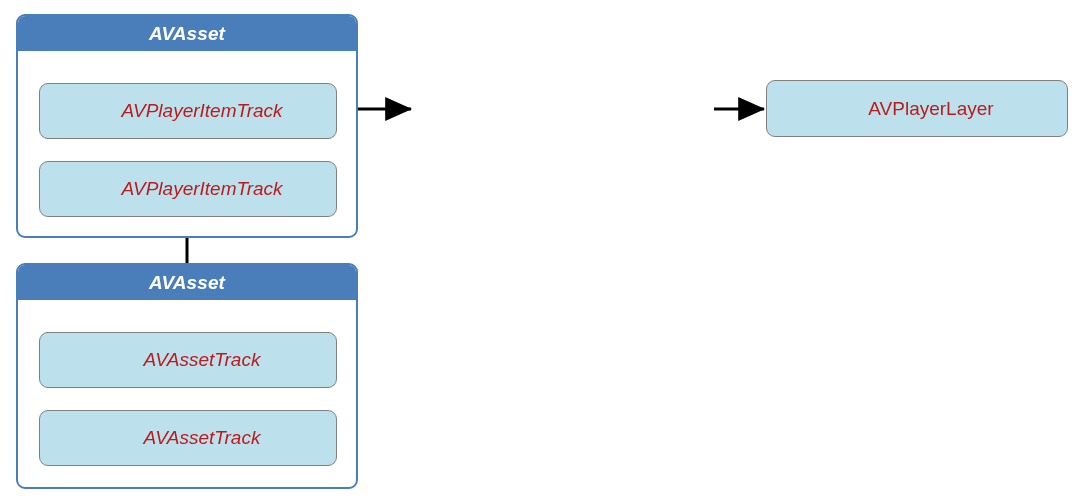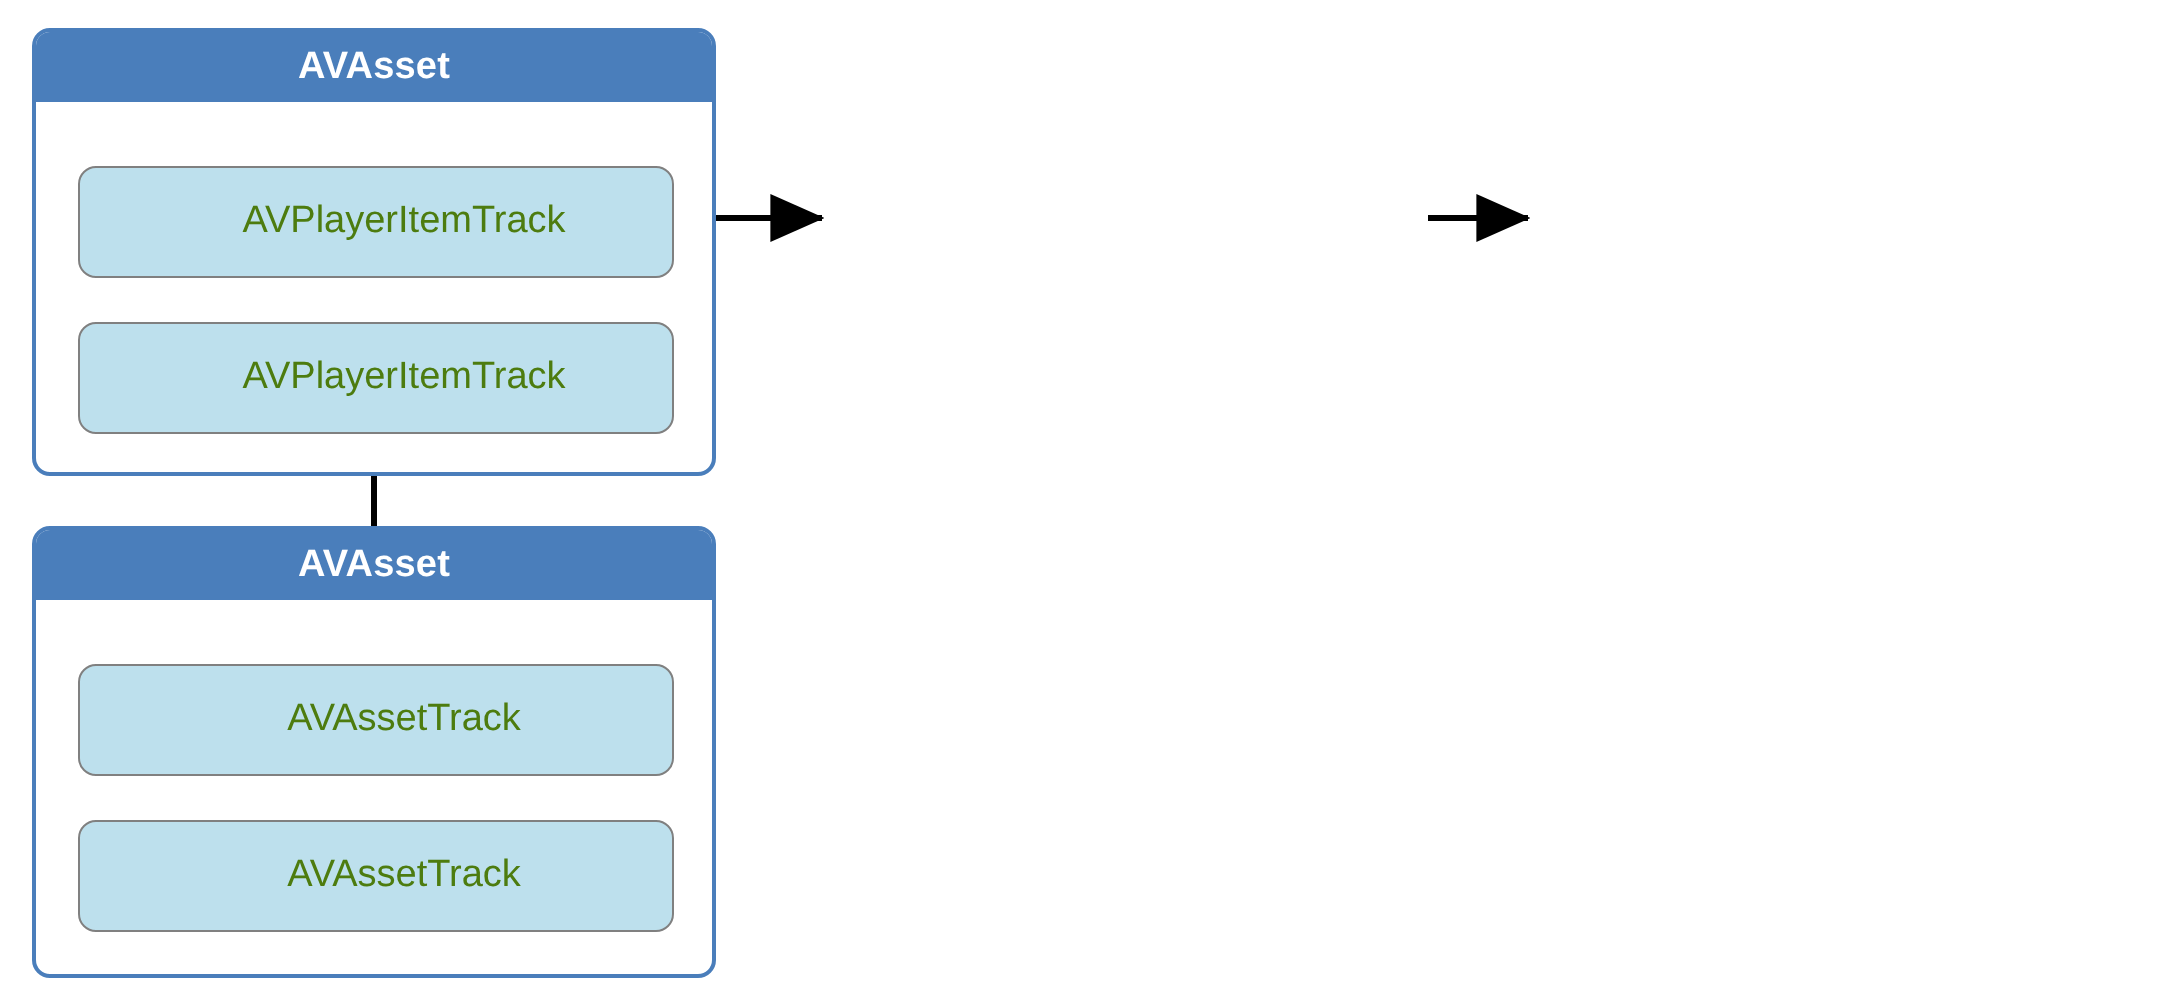"AVAsset" .group-box { font-style: none -> italic }
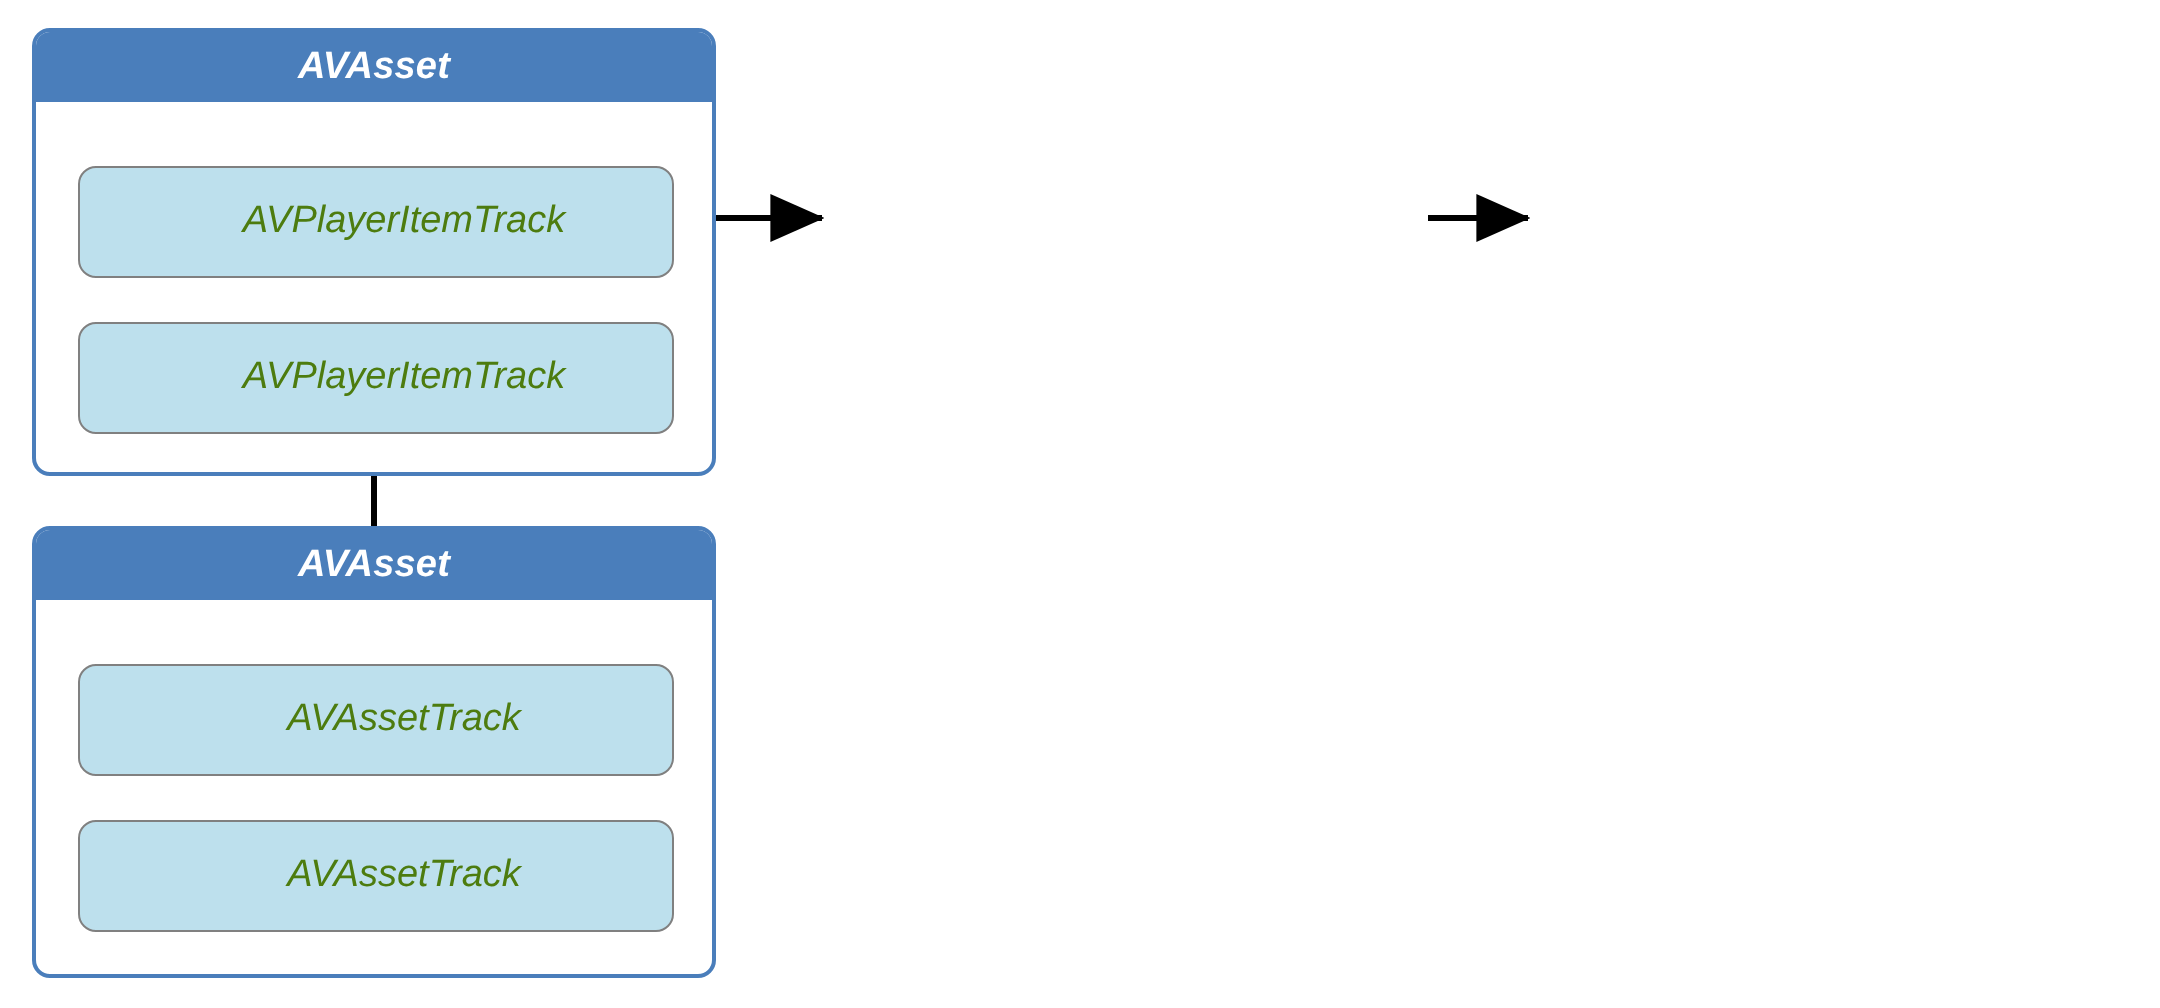"AVPlayerItemTrack" .node { color: #4d7c0f -> #b91c1c }
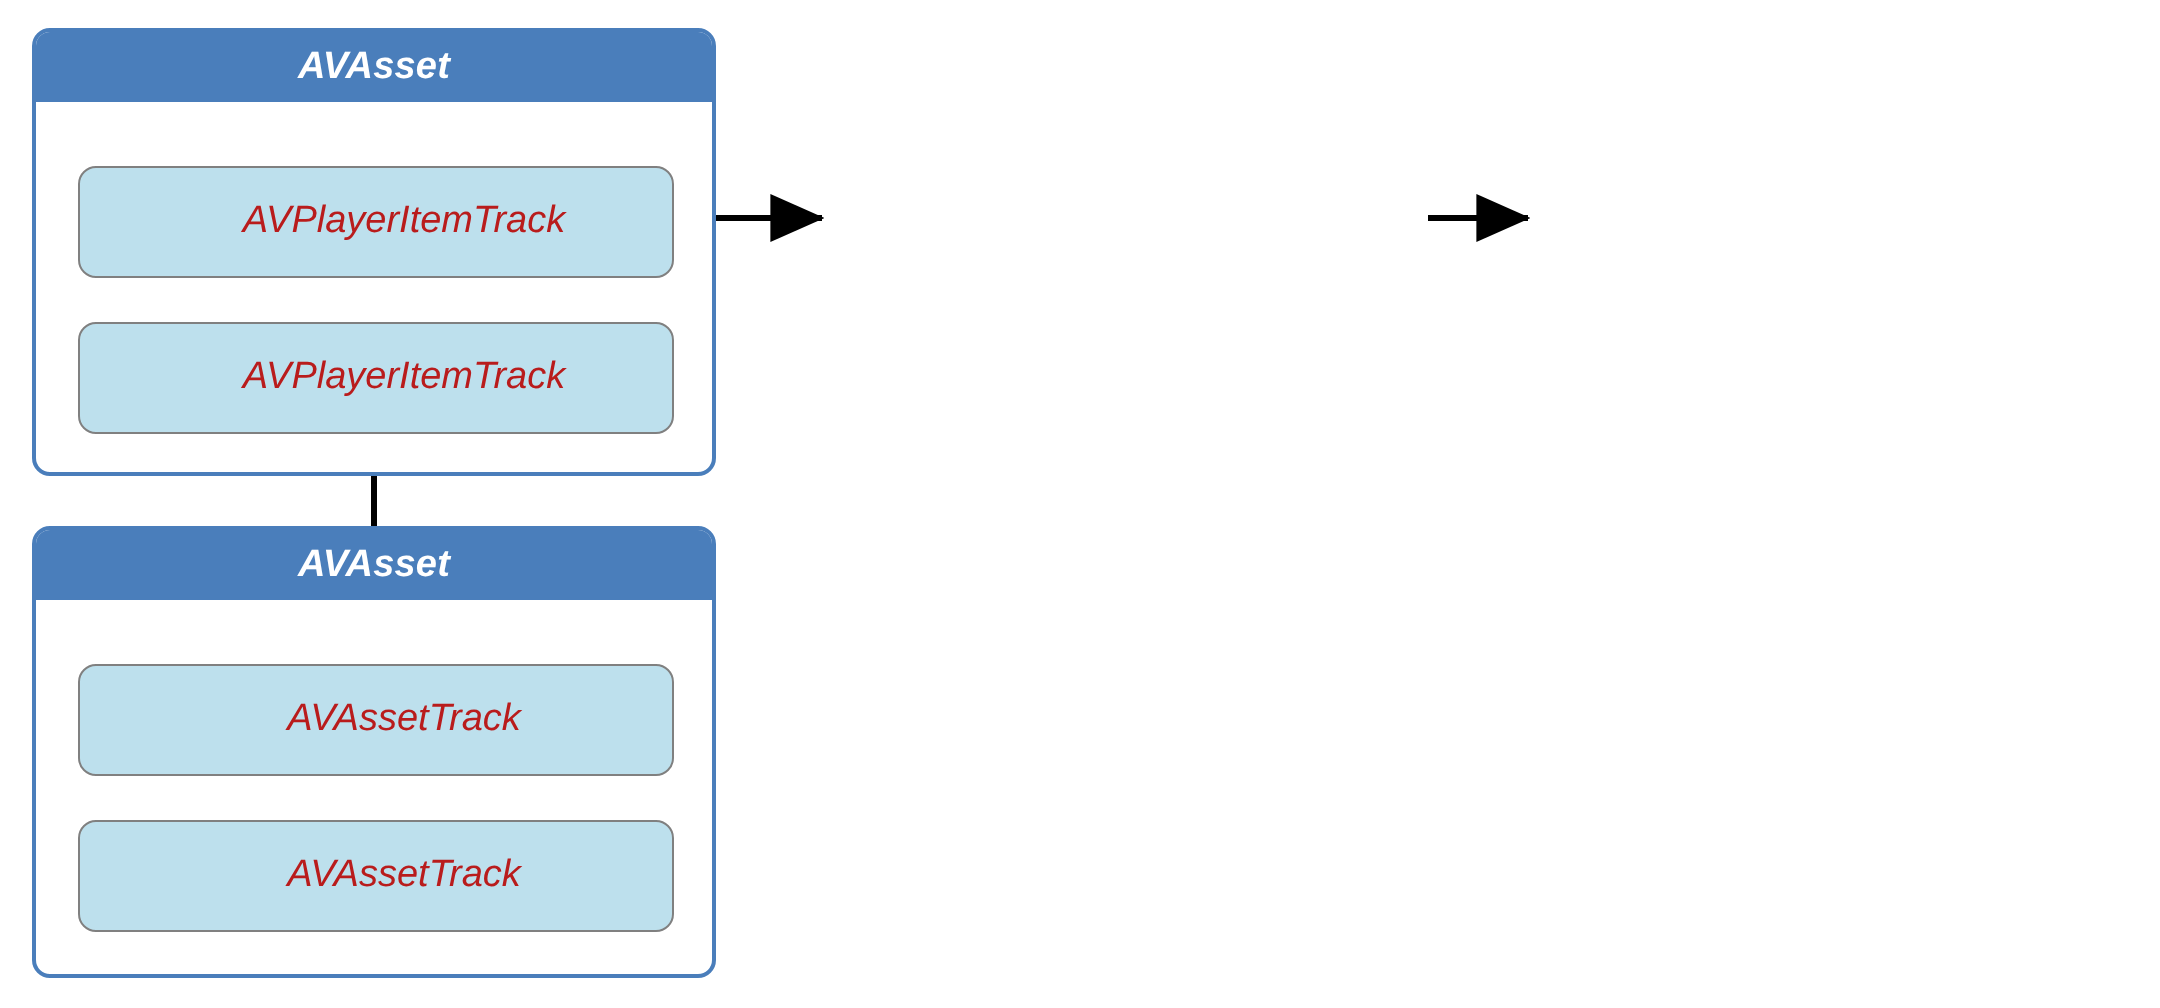"AVPlayerLayer" div.node { html: none -> <div>AVPlayerLayer</div> }
